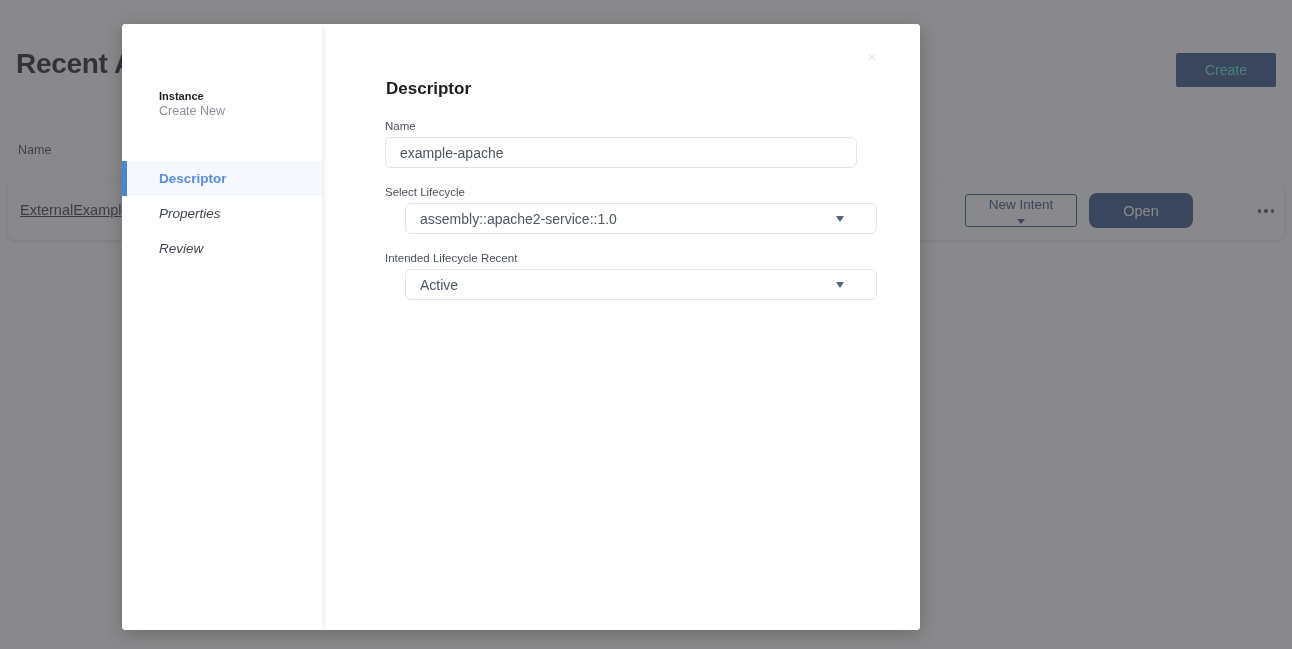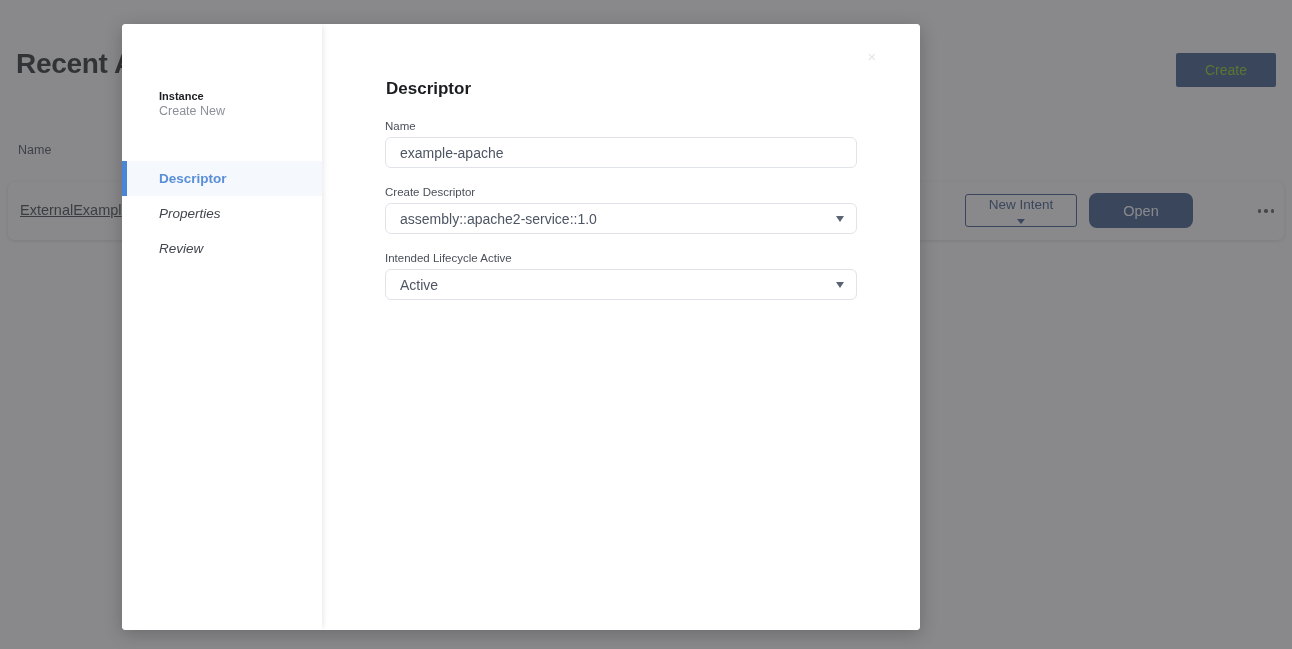"Create" .bg-create-btn { color: #84cc16 -> #5eead4 }
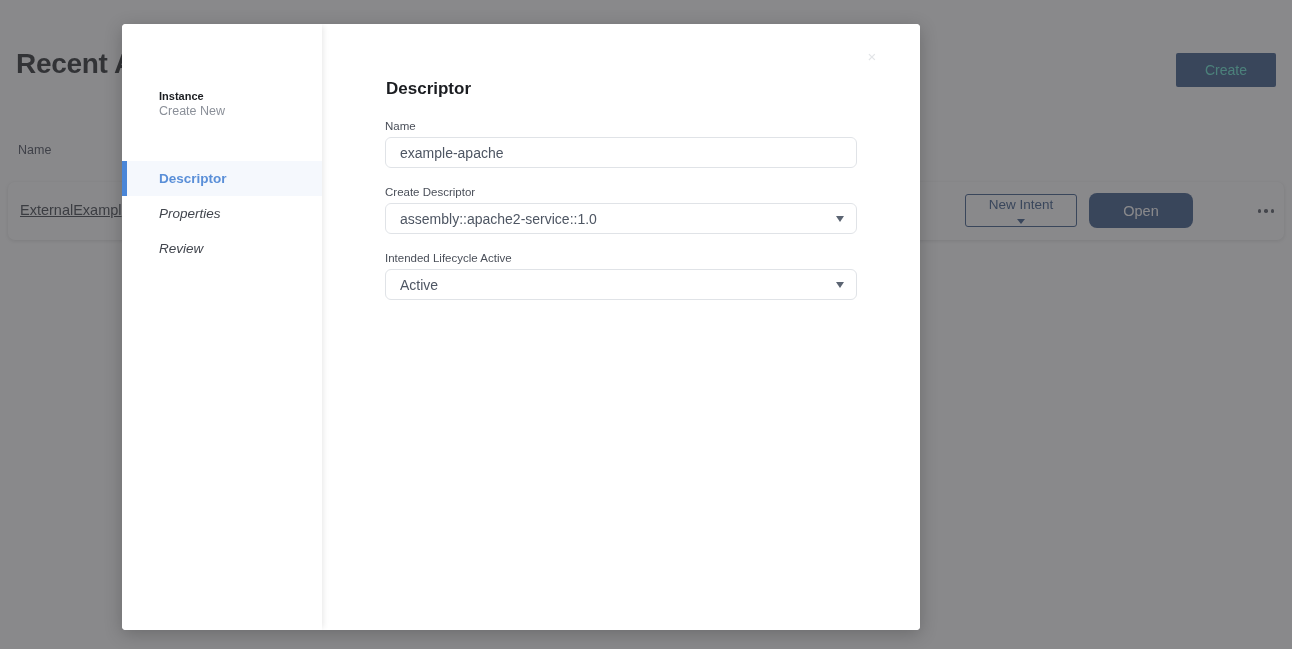"Create Descriptor" label.field-label { text: Create Descriptor -> Select Lifecycle }
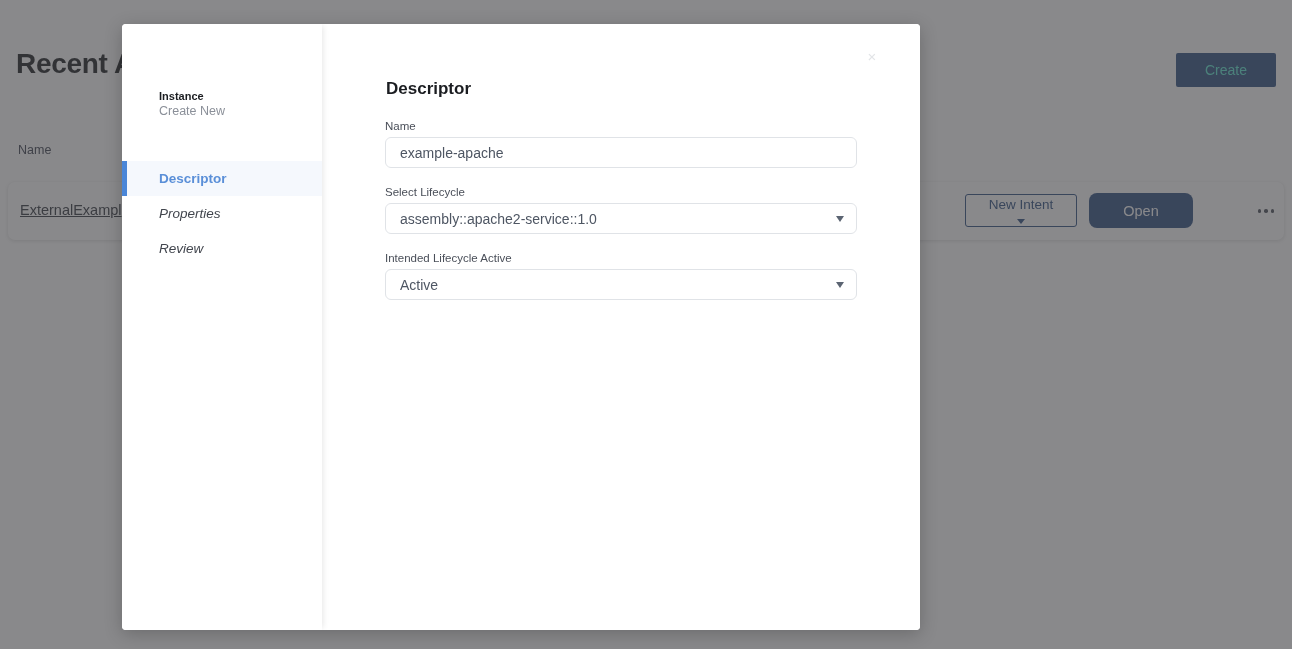"assembly::apache2-service::1.0" .field-select { margin-left: none -> 20px }
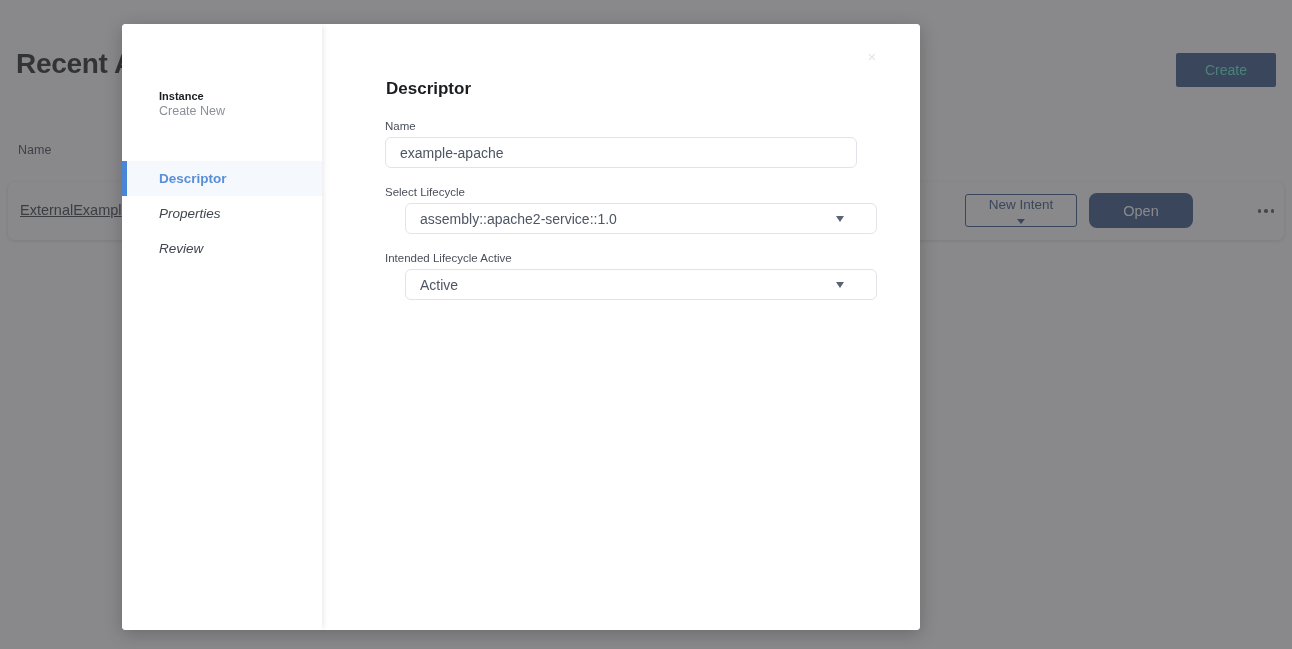"Intended Lifecycle Active" label.field-label { text: Active -> Recent }
